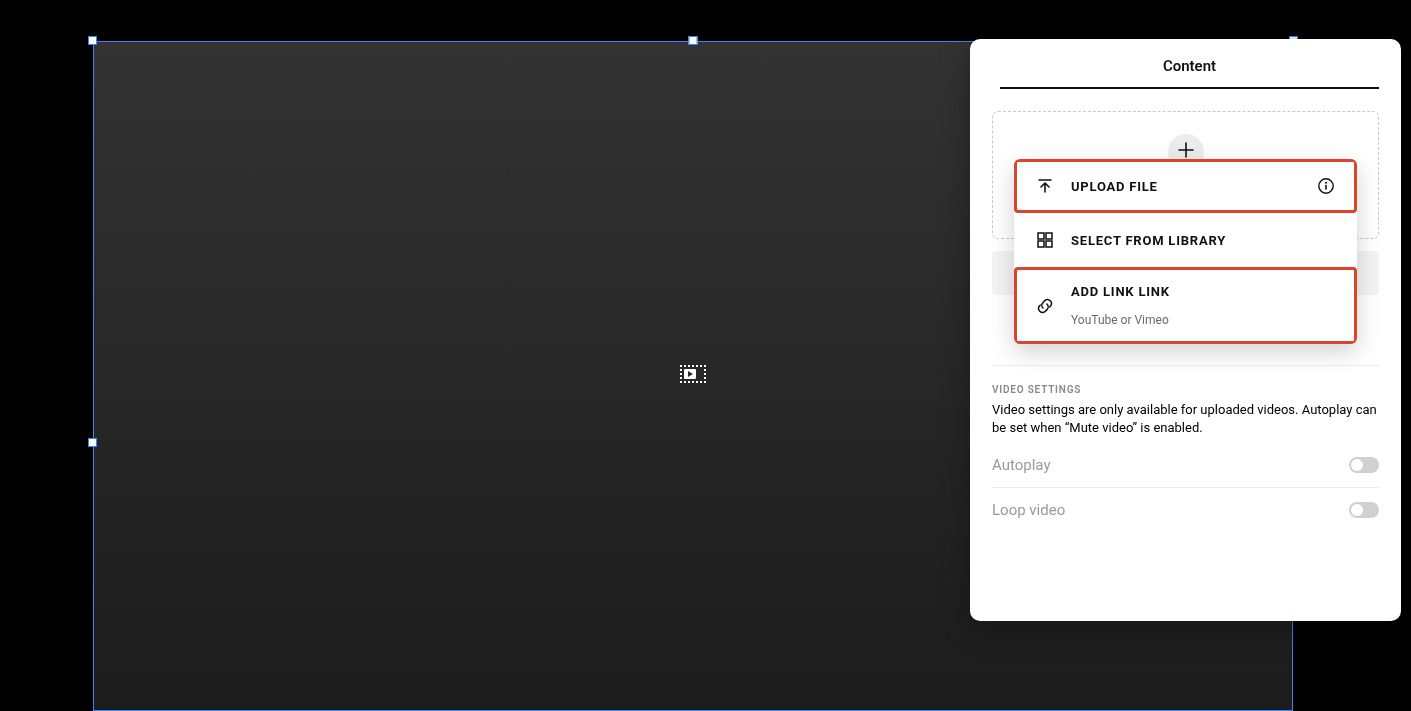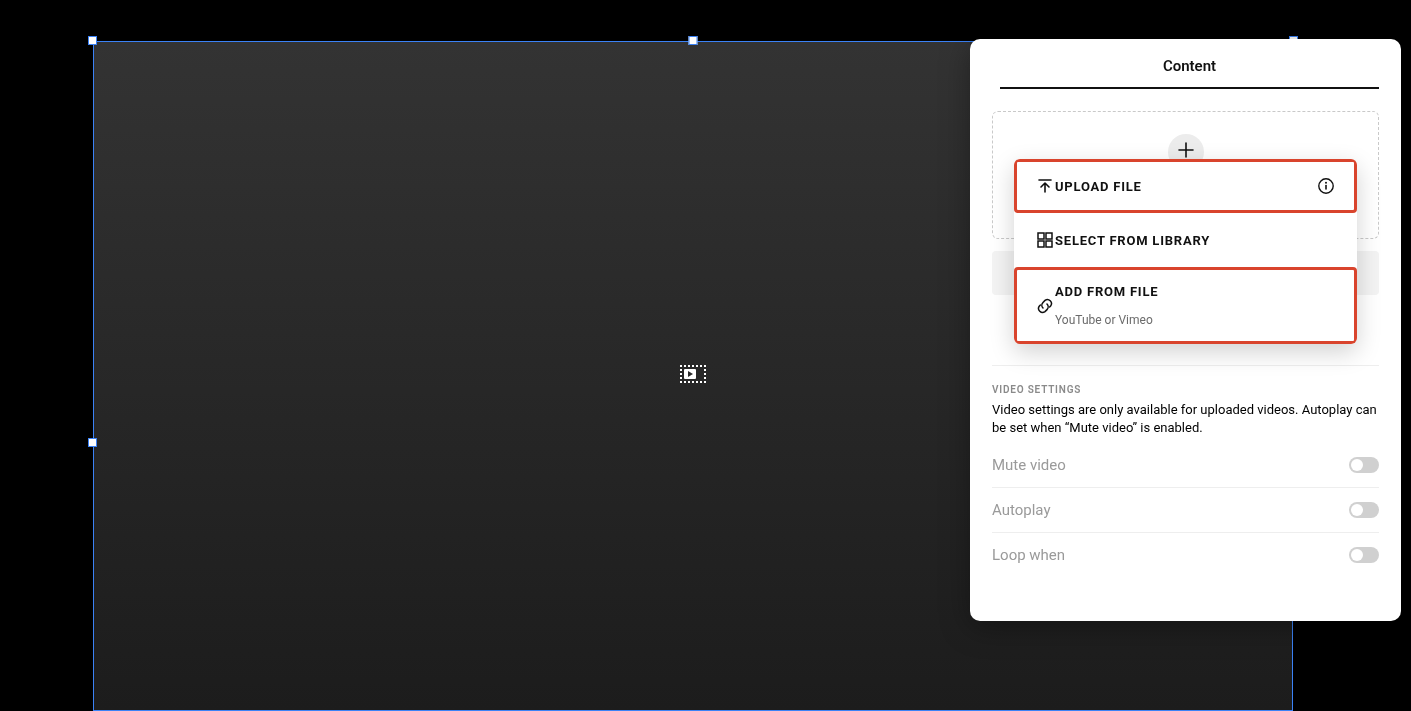"UPLOAD FILE" .menu-item { gap: none -> 16px }
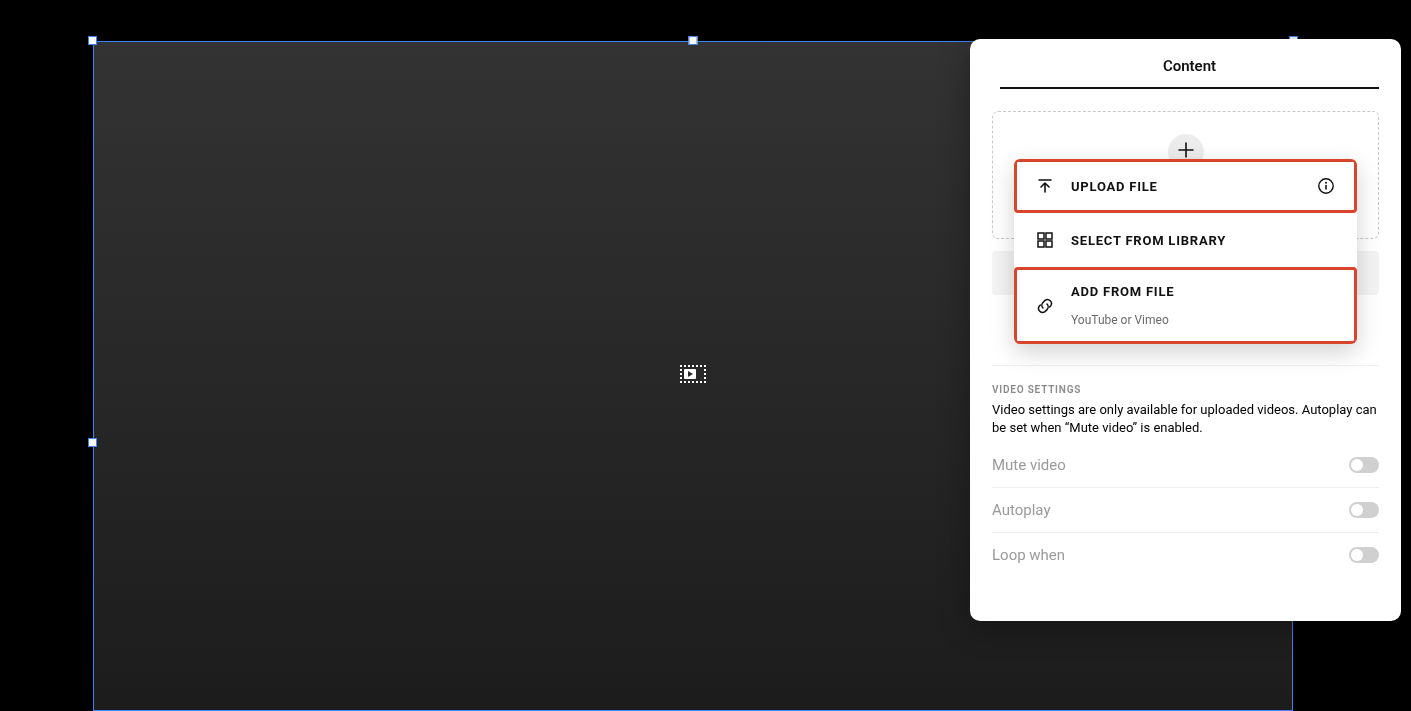"ADD FROM FILE" div.mi-title { text: FROM FILE -> LINK LINK }
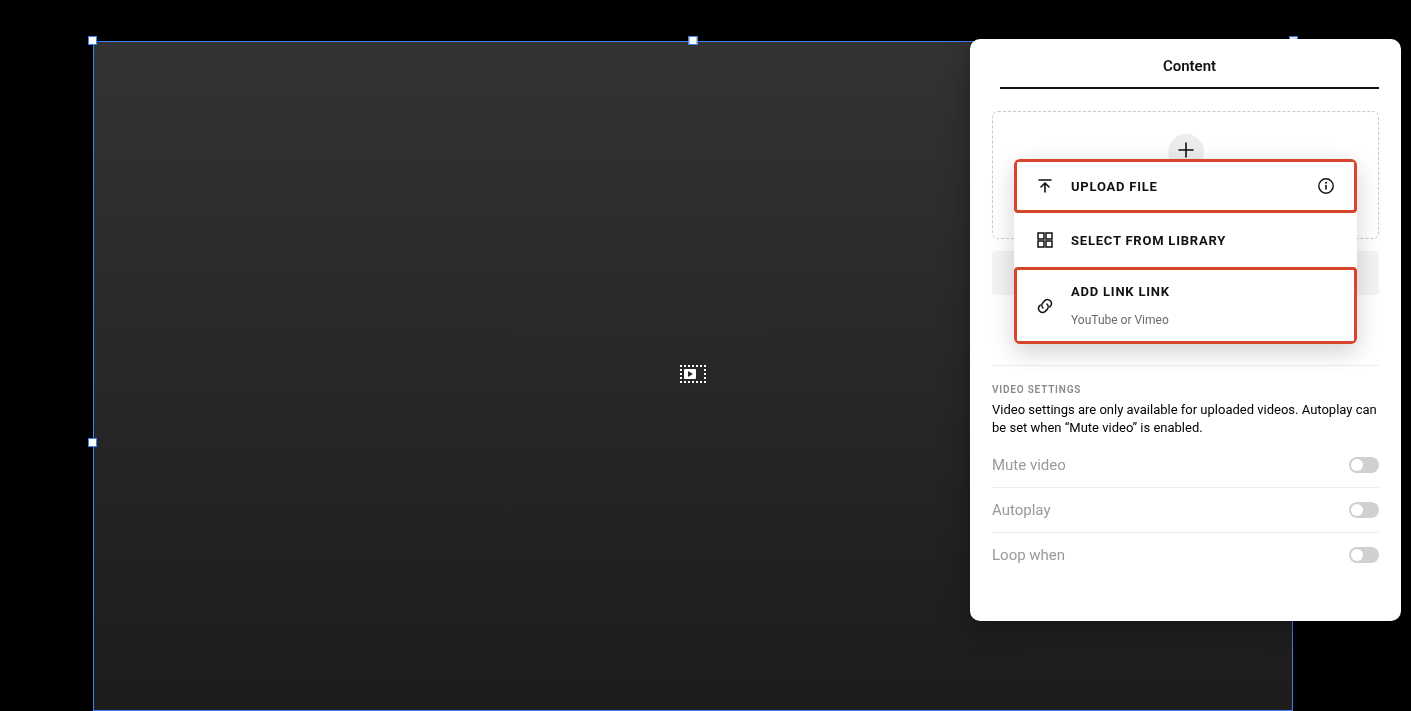"Mute video" div.row { html: <div> <span>Mute video</span> <span></span> </div> -> none }
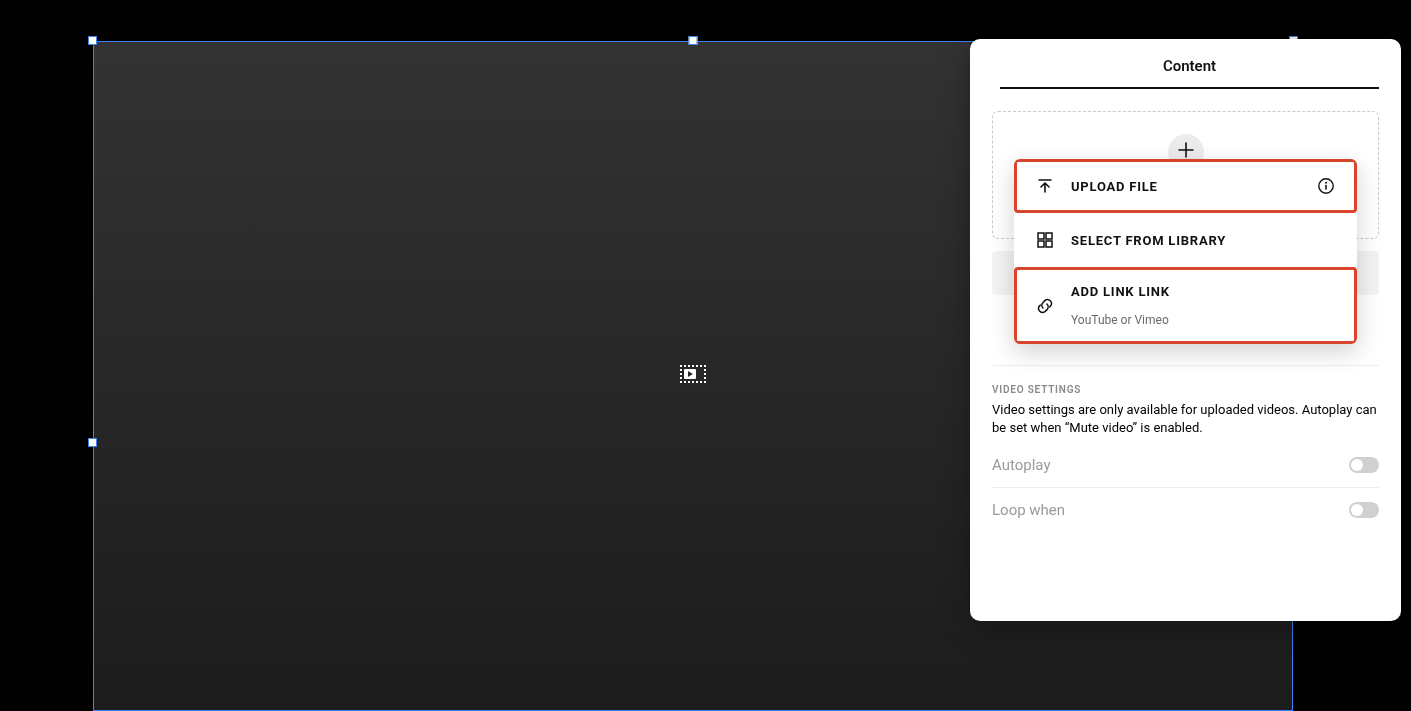"Loop when" span.row-label { text: when -> video }
